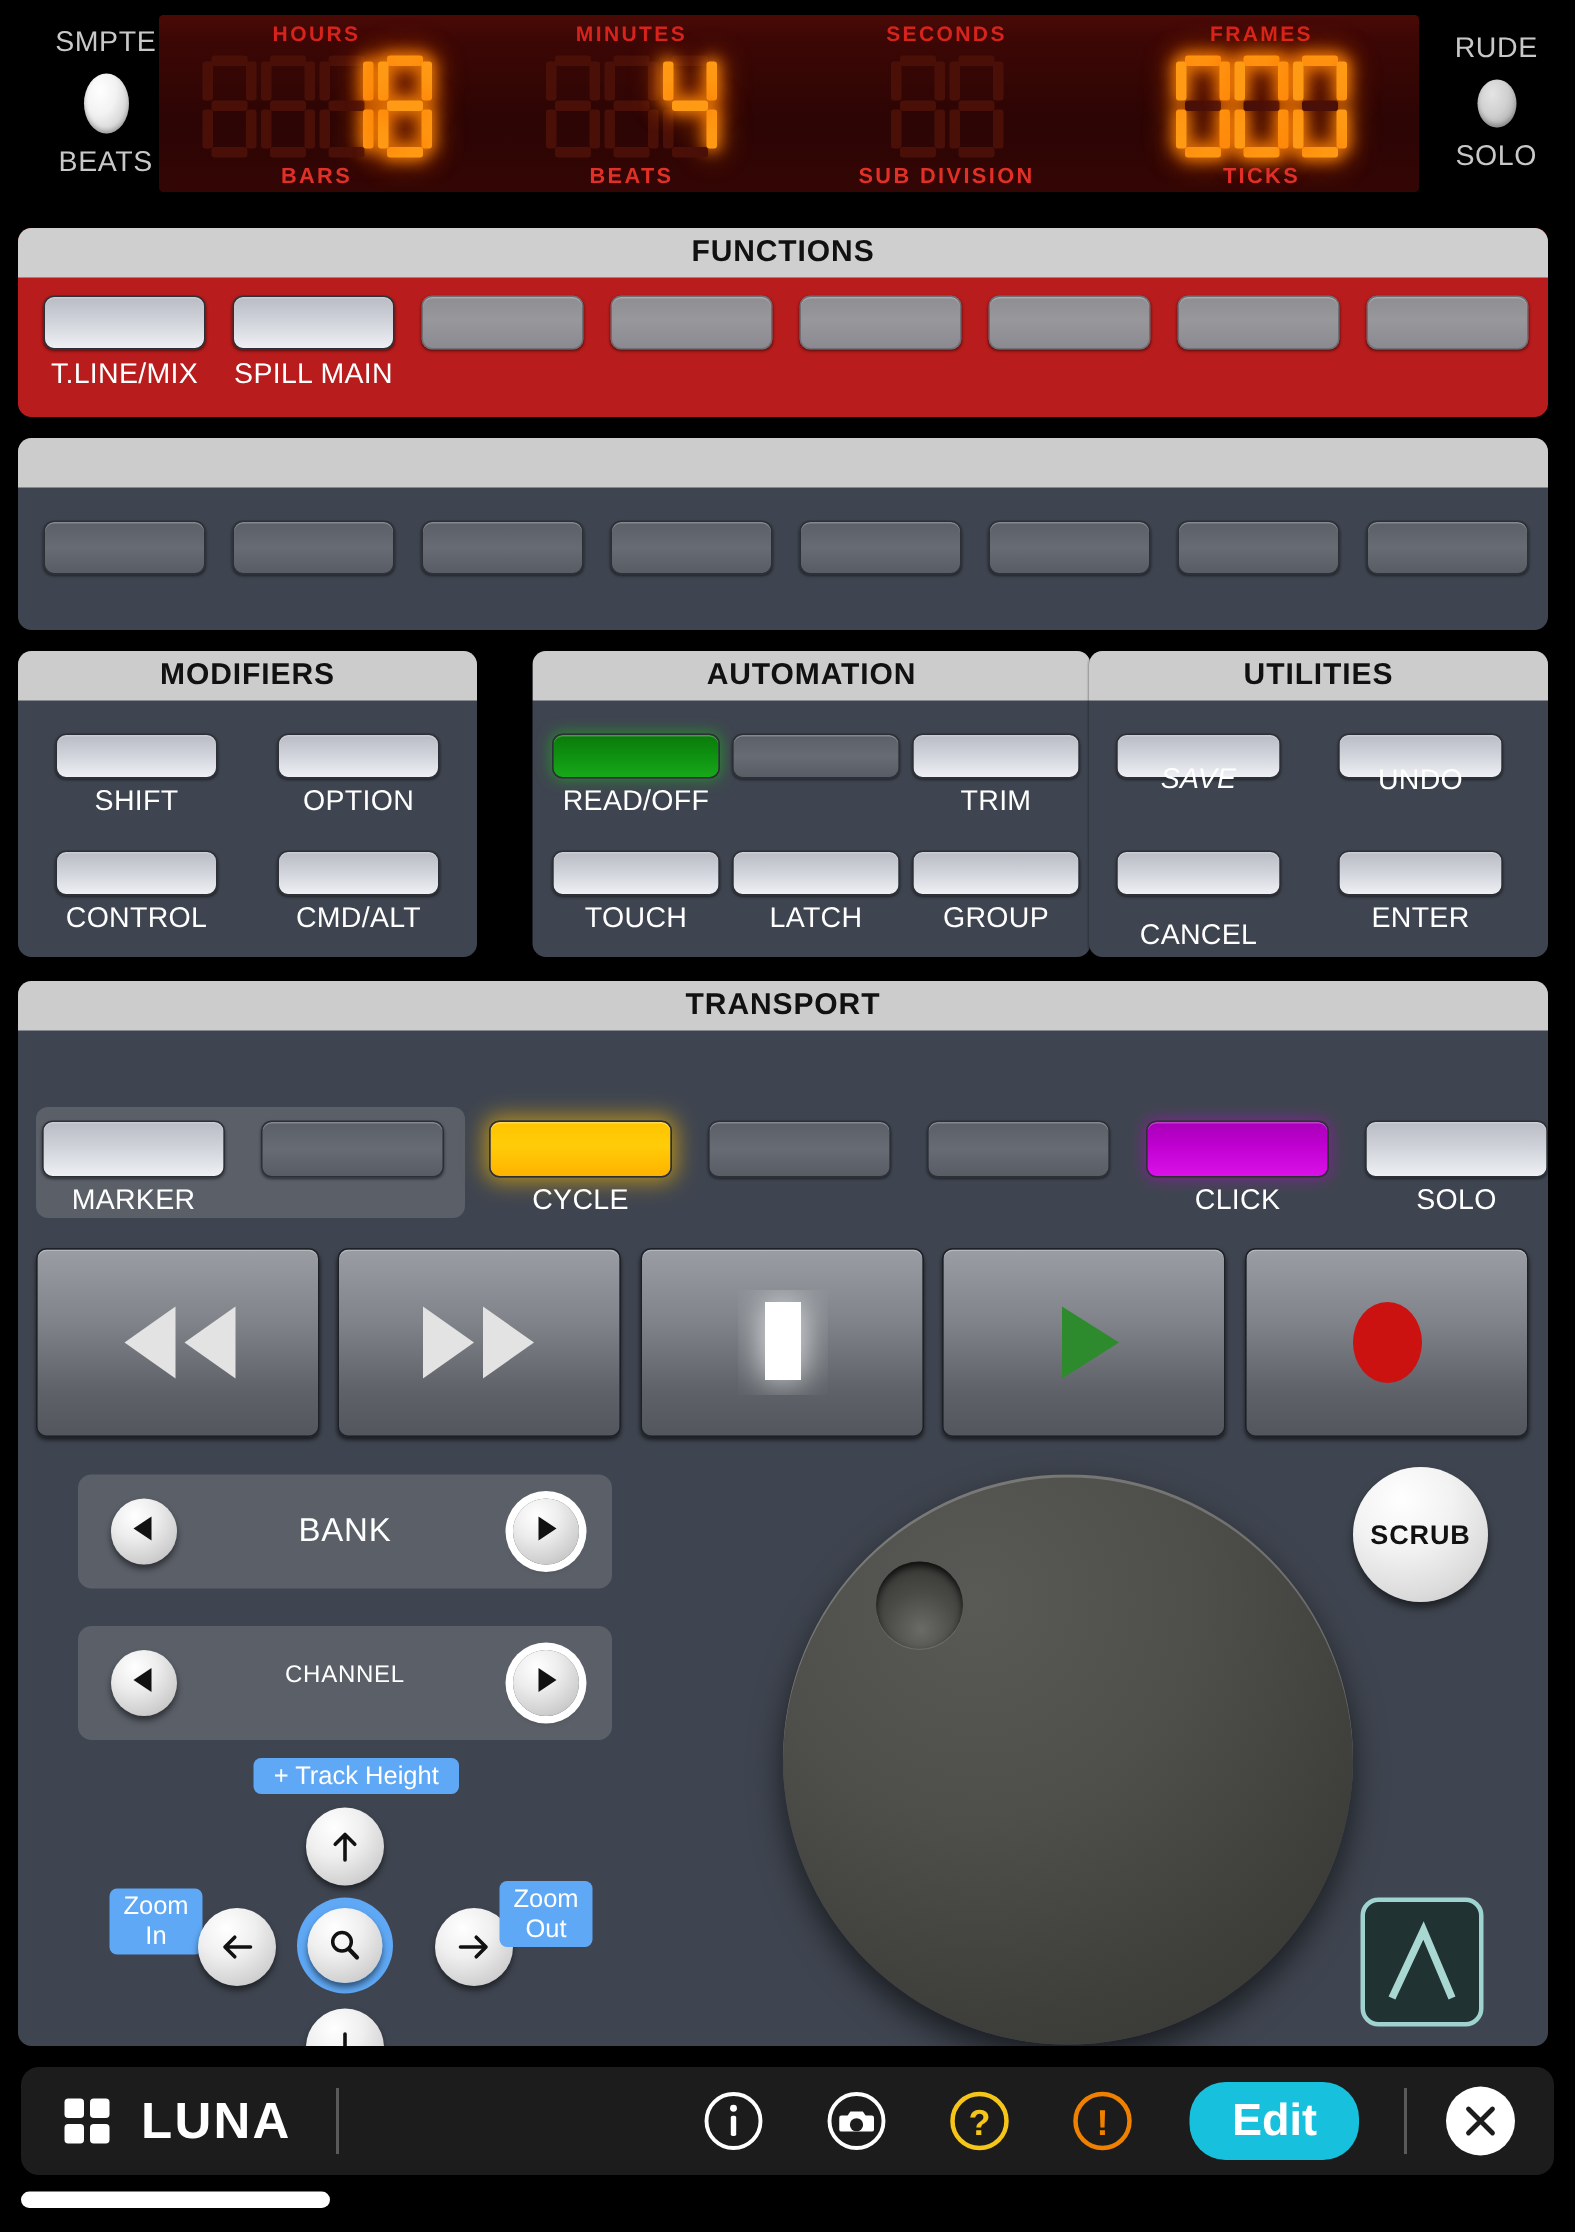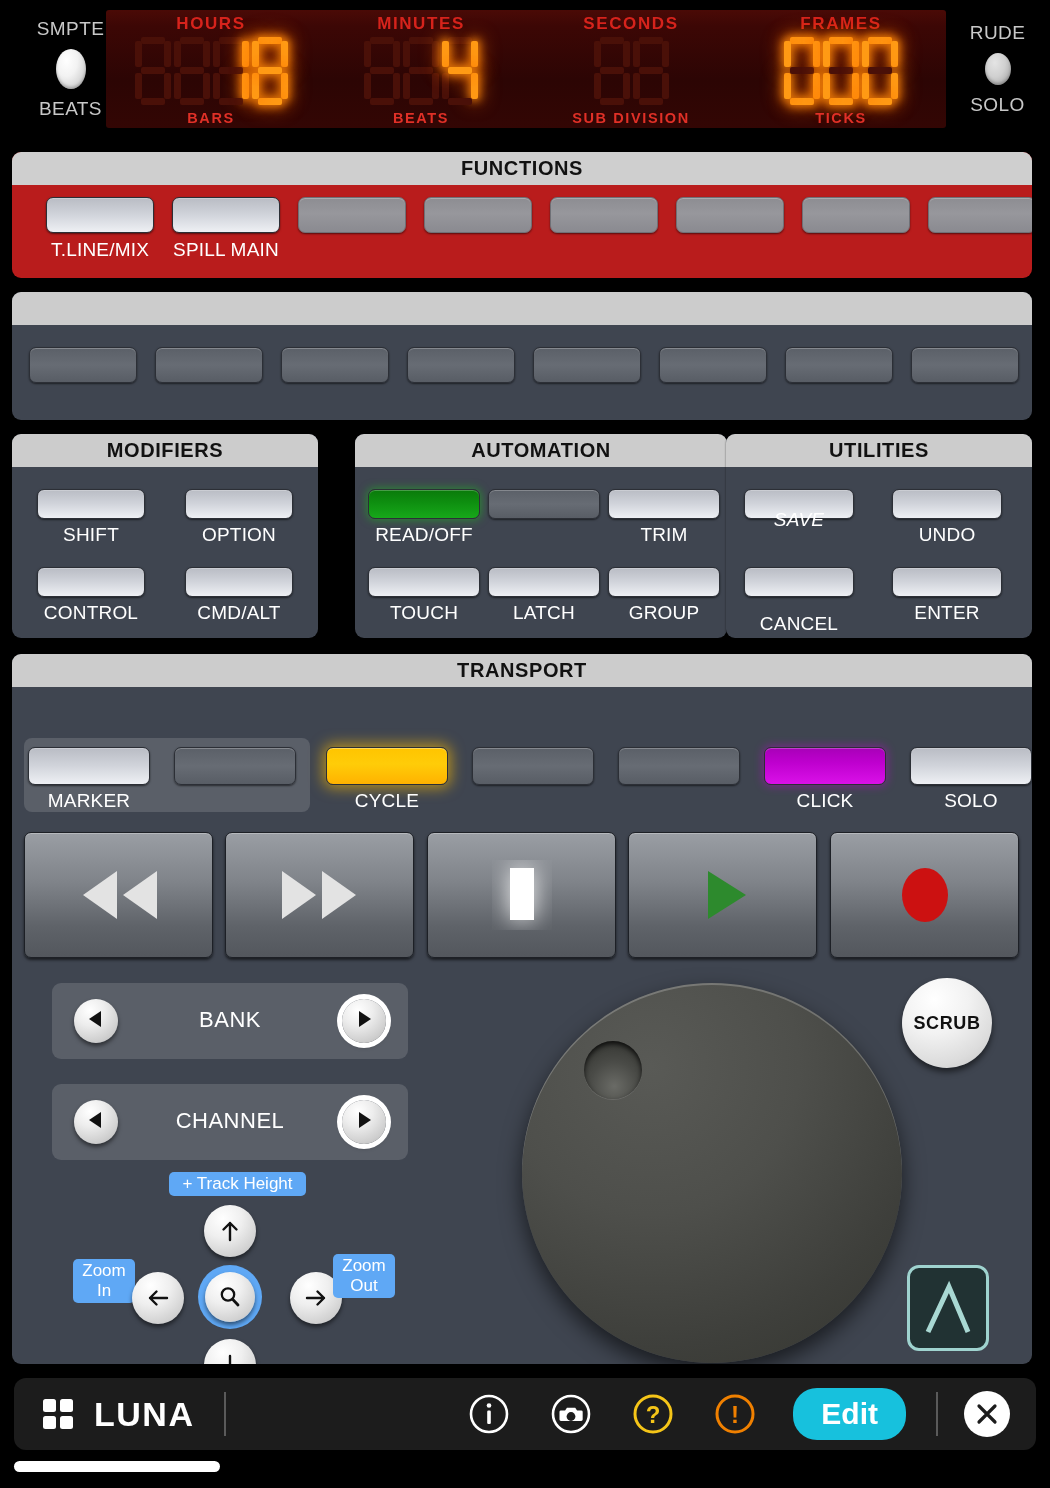"HOURS" .tc-top { font-size: 17px -> 14px }
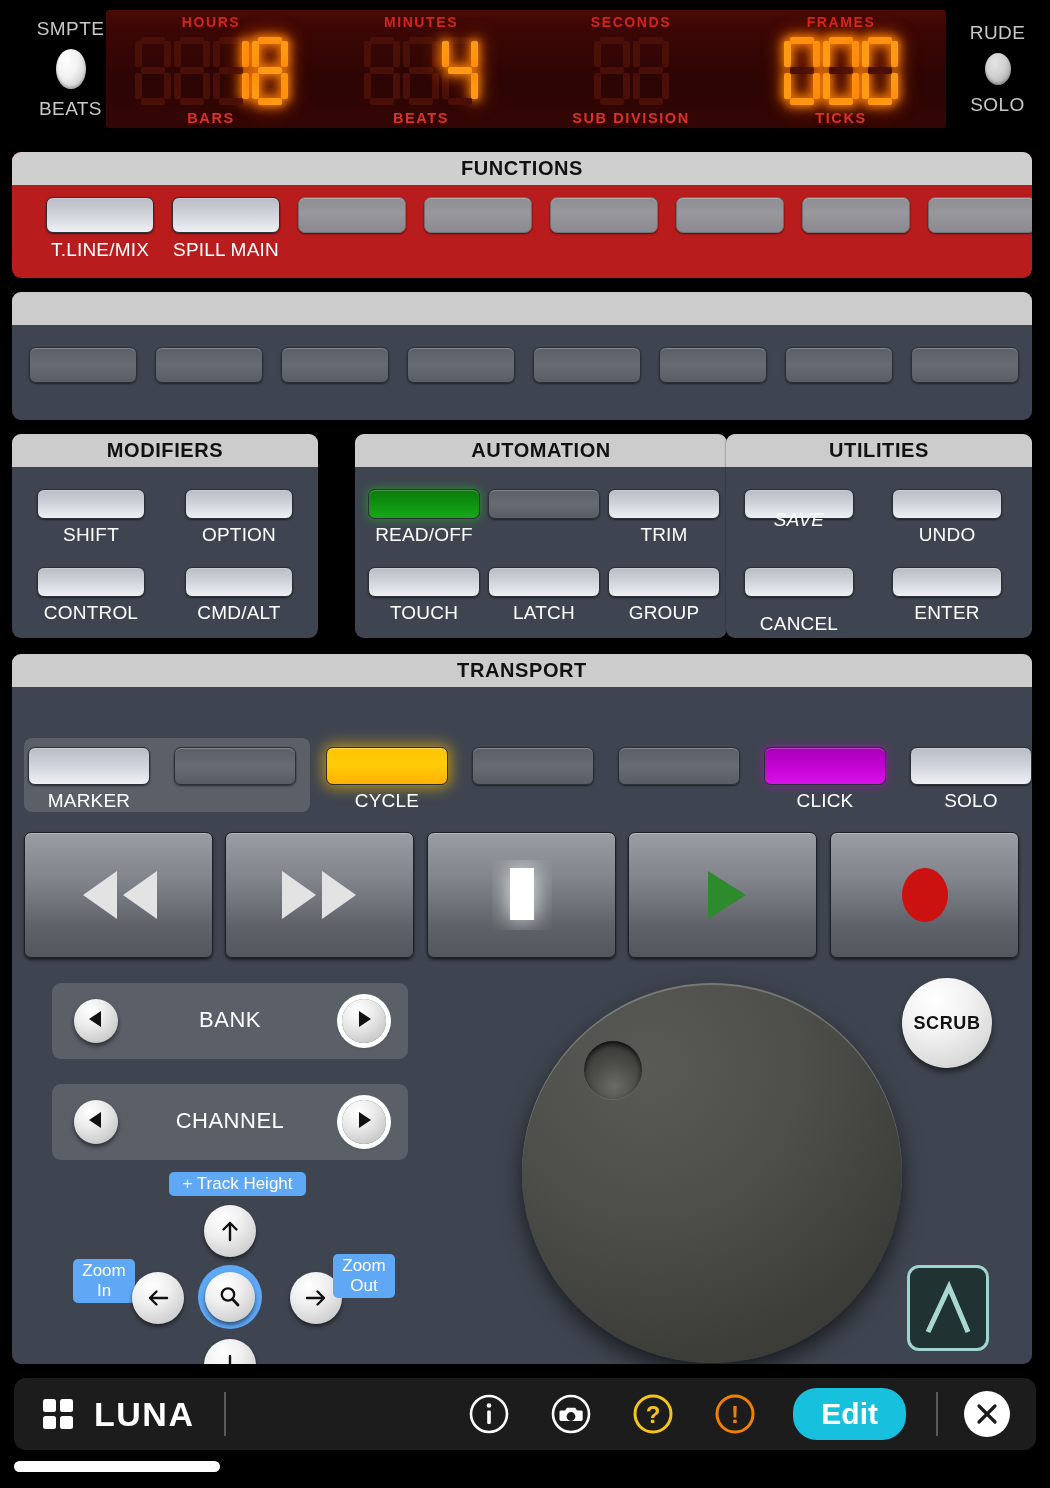"T.LINE/MIX" div.panel-body { margin-left: 17px -> none }
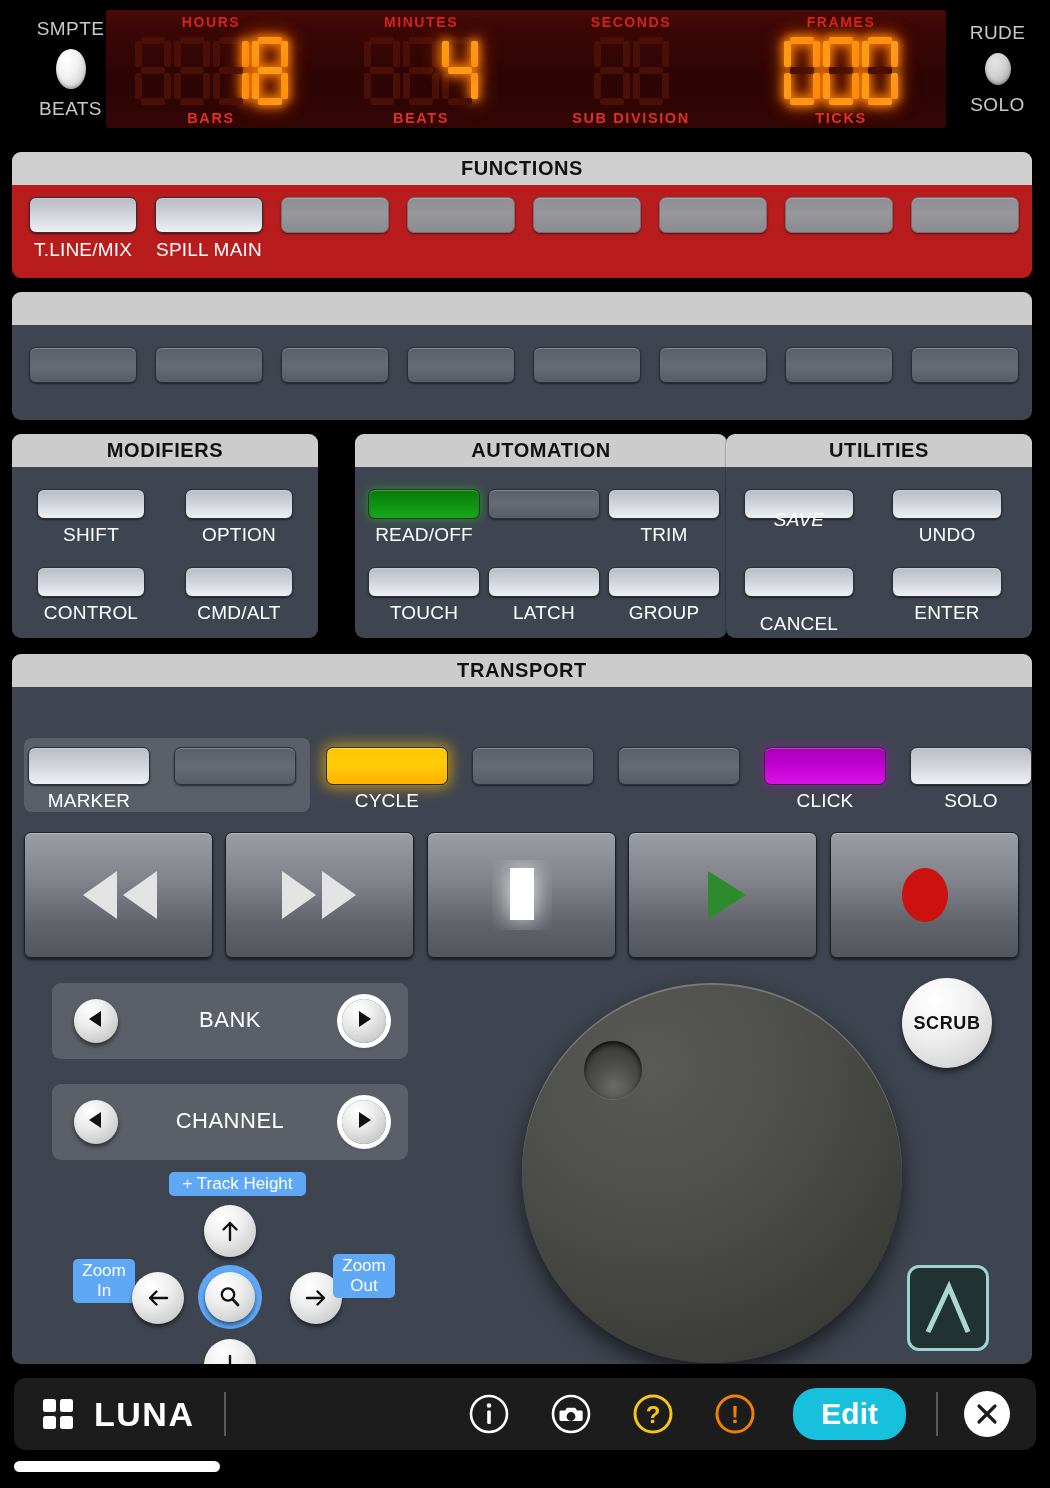"UNDO" div.btn-label { top: 57px -> 43px }
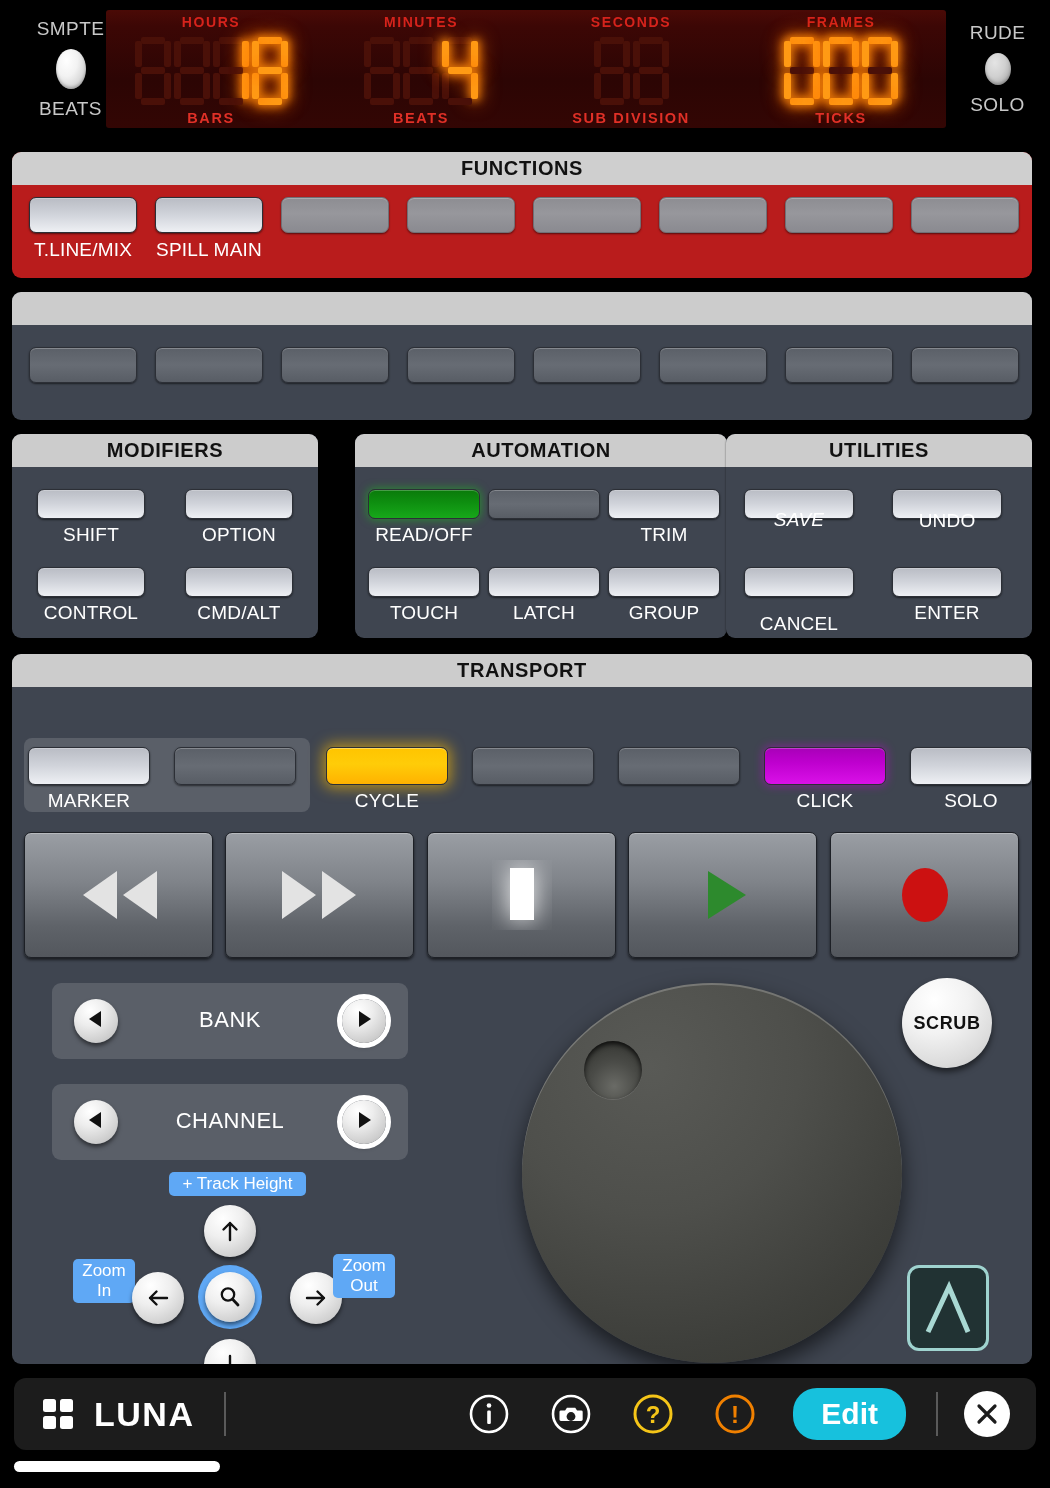"CHANNEL" div { font-size: 22px -> 16px }
